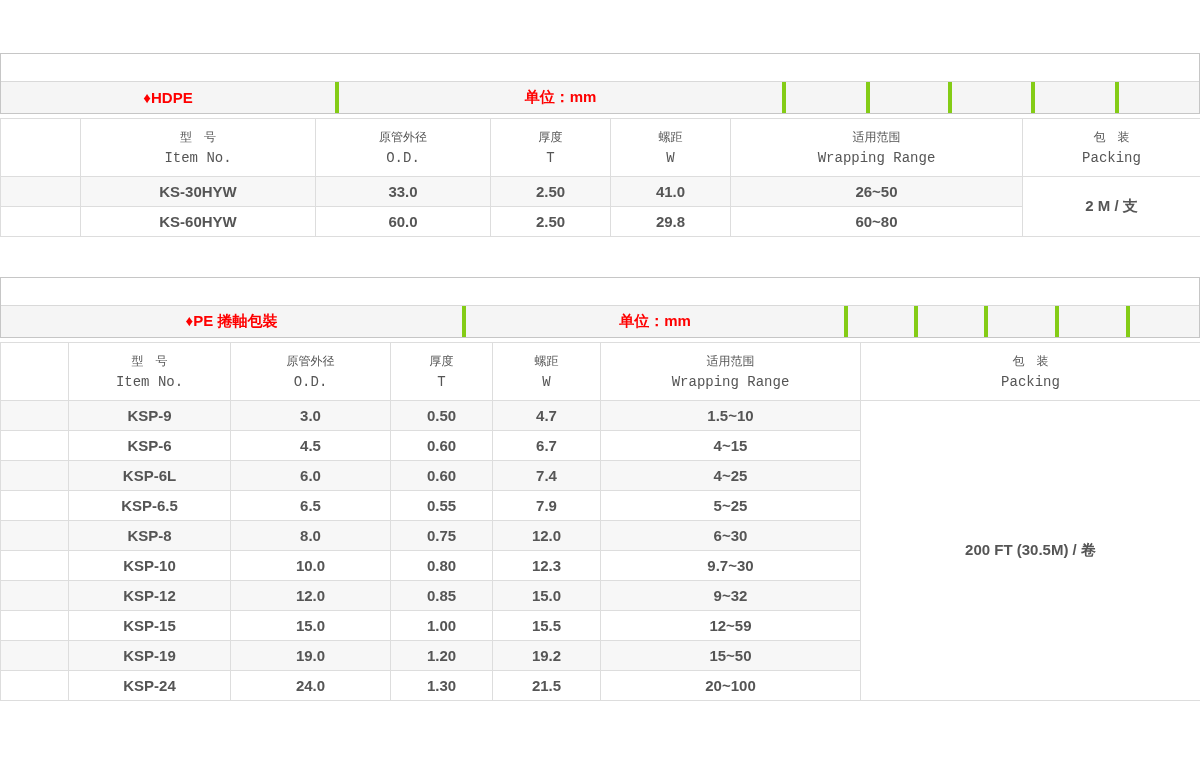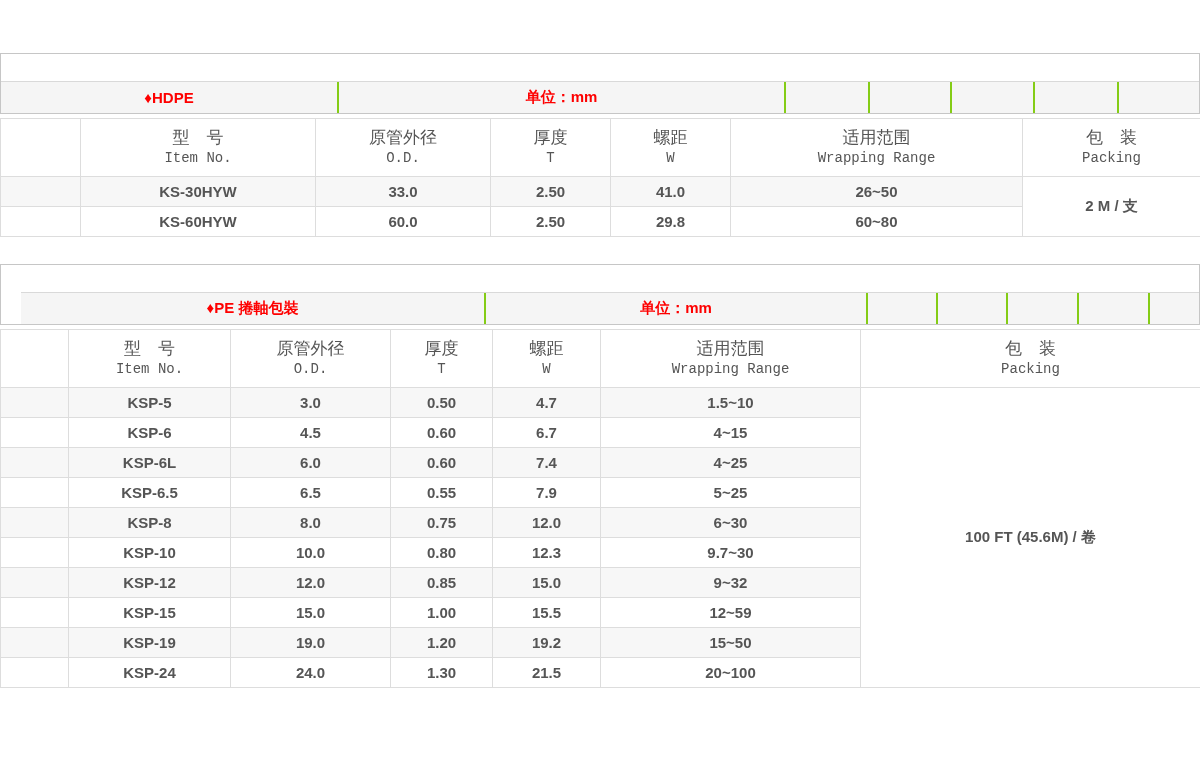"♦HDPE" .band-cell { border-right: 2px solid #84cc16 -> 4px solid #84cc16 }
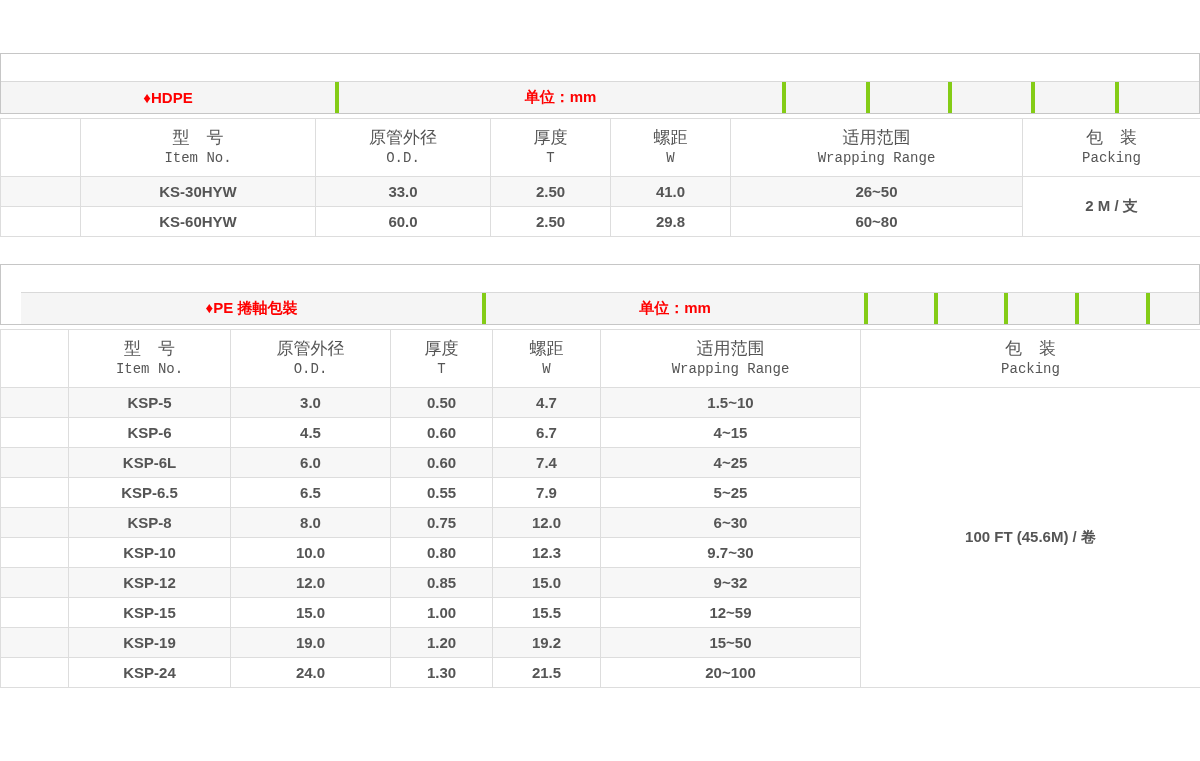"型 号" .hdr-cn { font-size: 17px -> 12px }
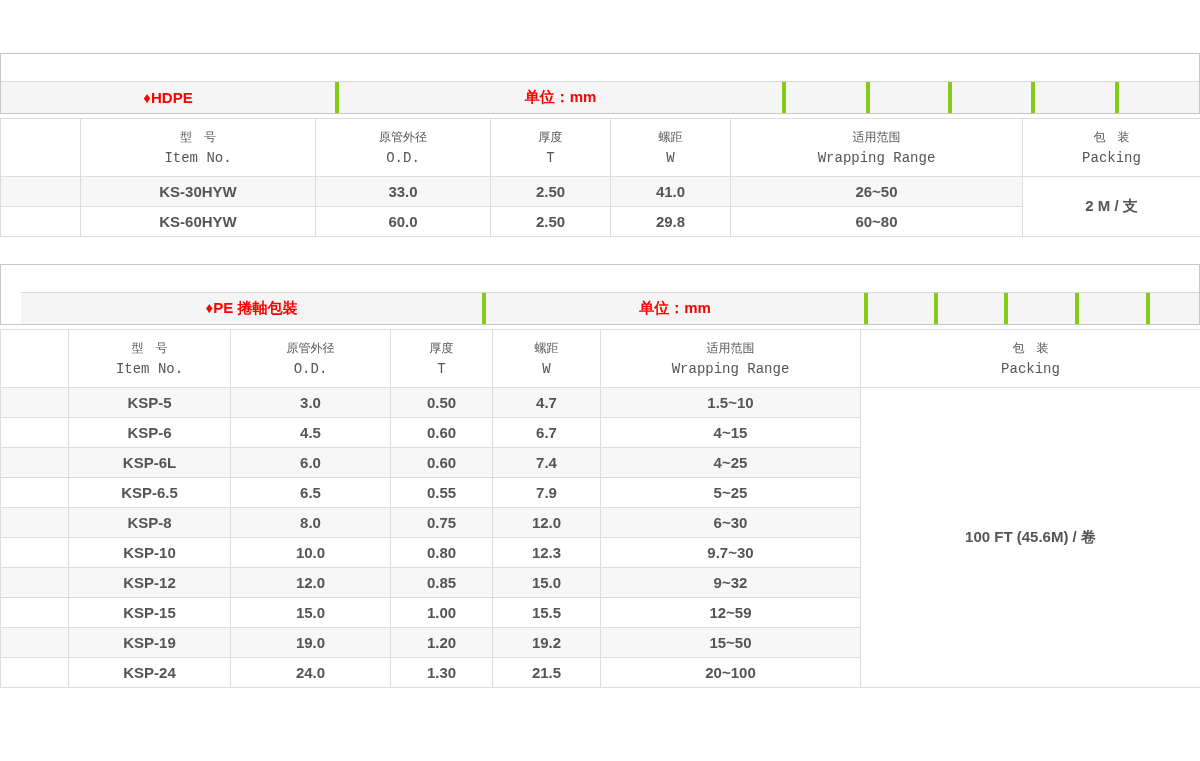"♦PE 捲軸包裝" #band-pe { margin-top: 27px -> 40px; padding-left: 20px -> none }
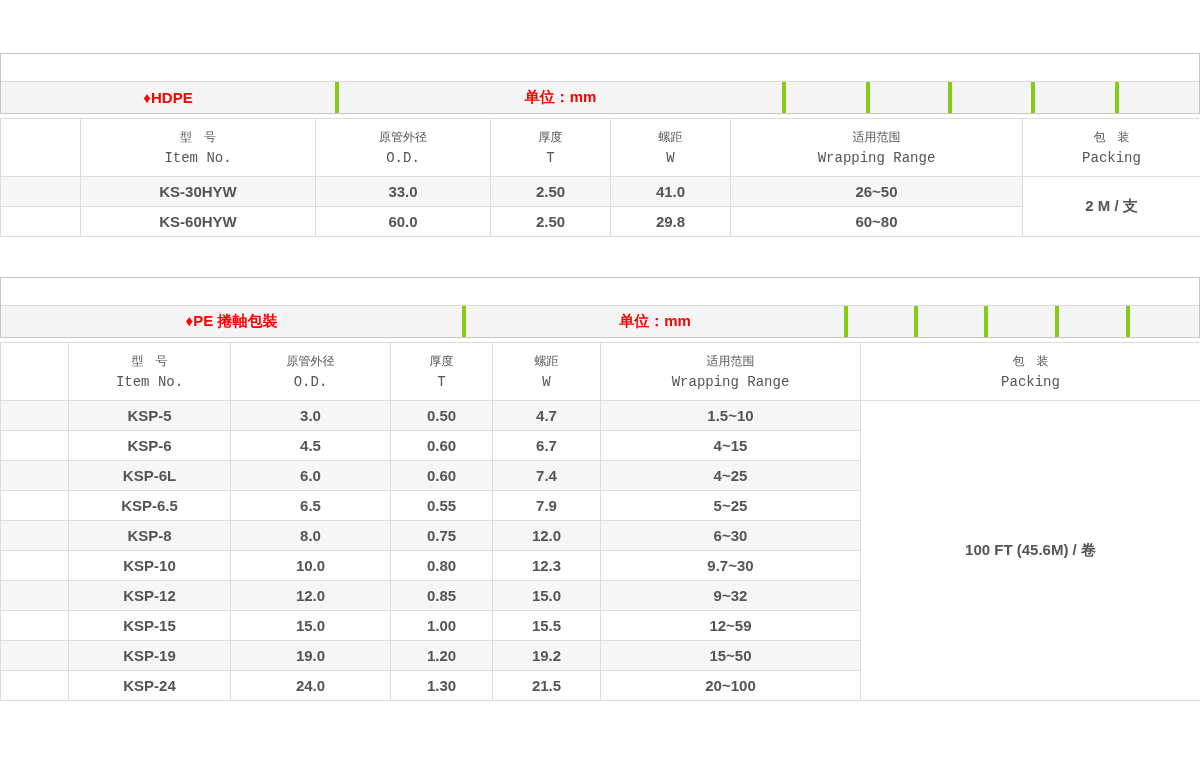"KSP-5" td { text: KSP-5 -> KSP-9 }
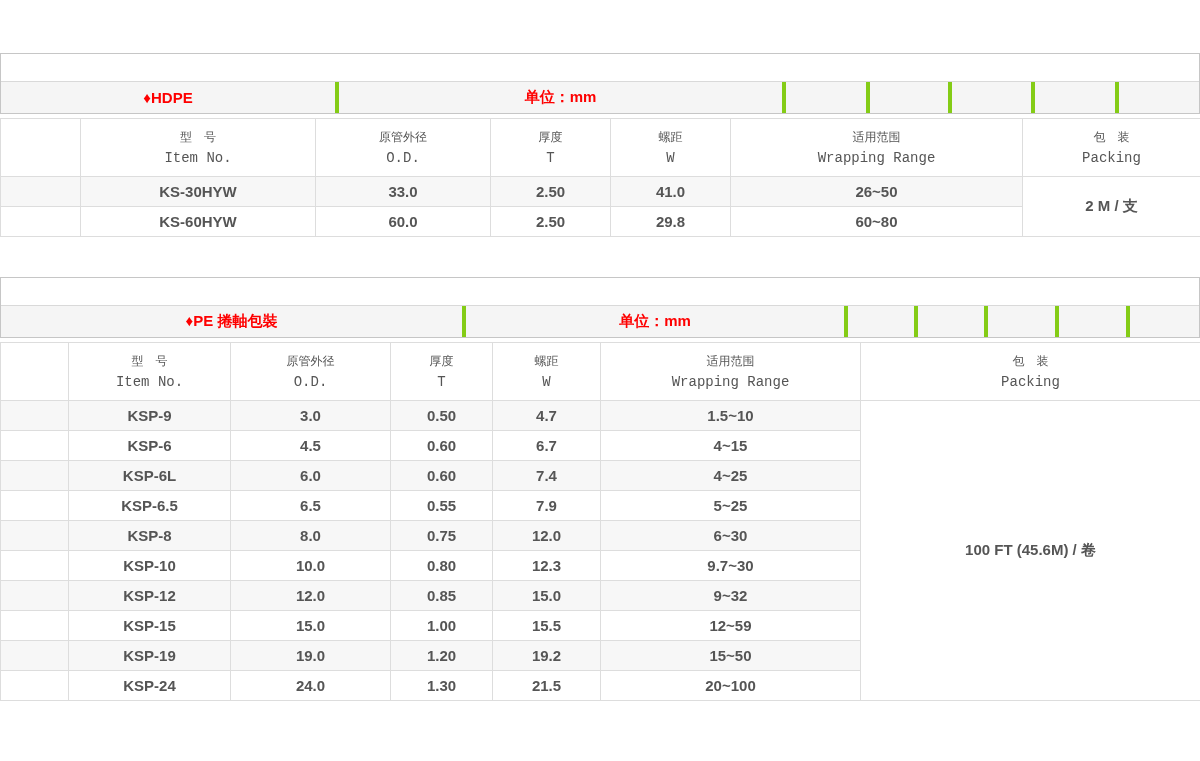"100 FT (45.6M) / 卷" td.pack { text: 100 FT (45.6M -> 200 FT (30.5M }
